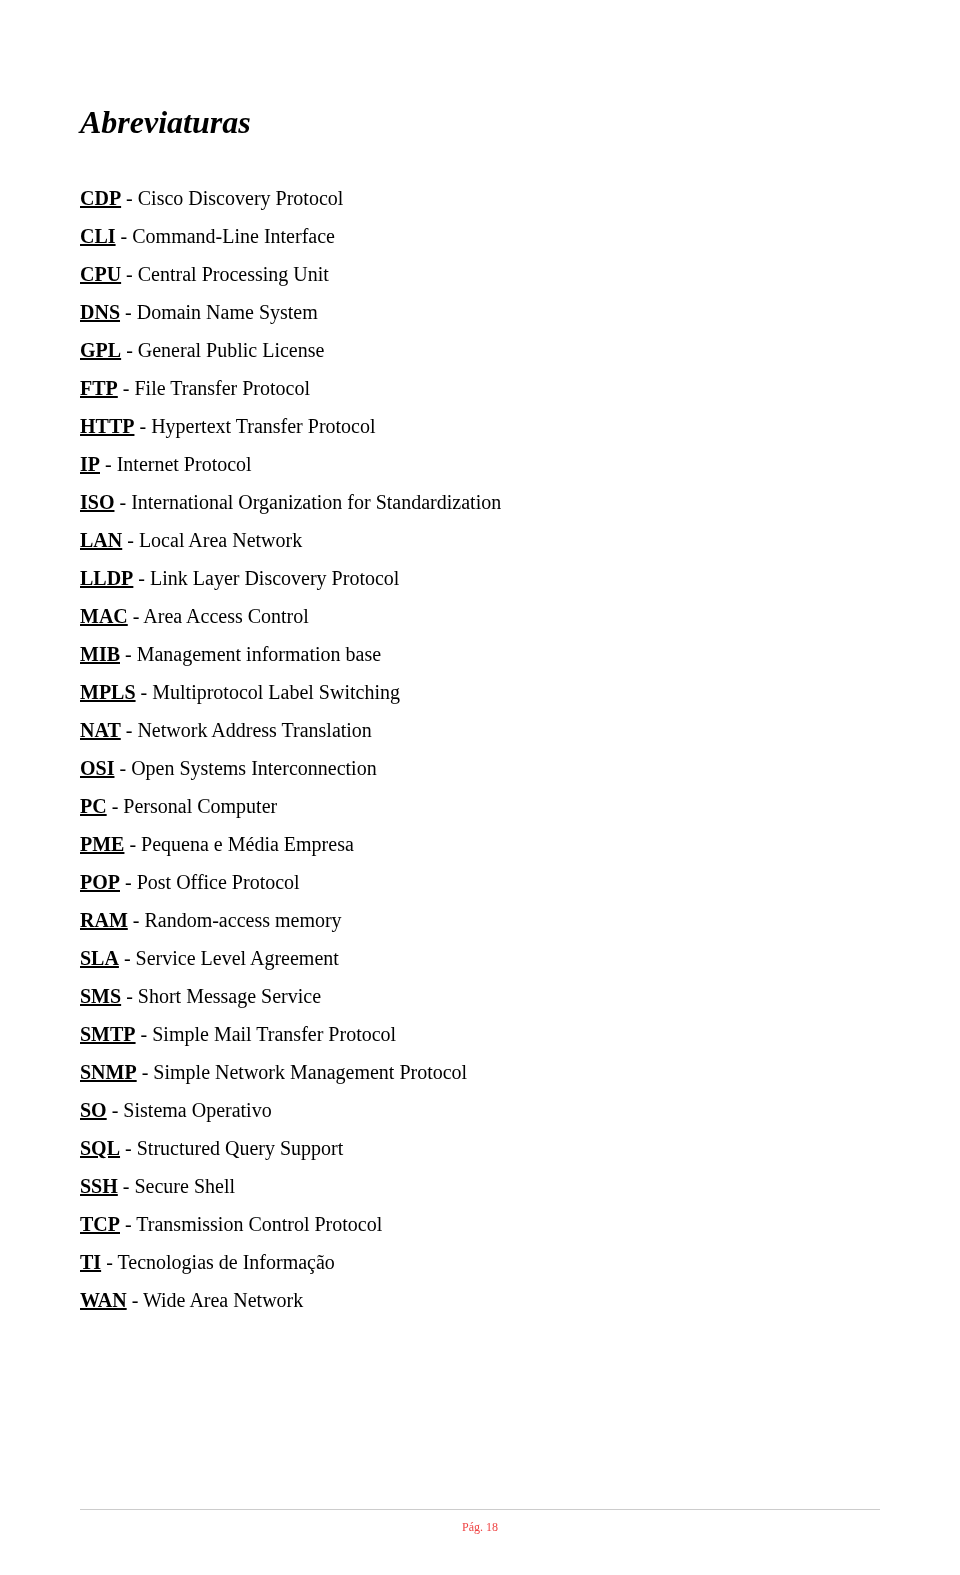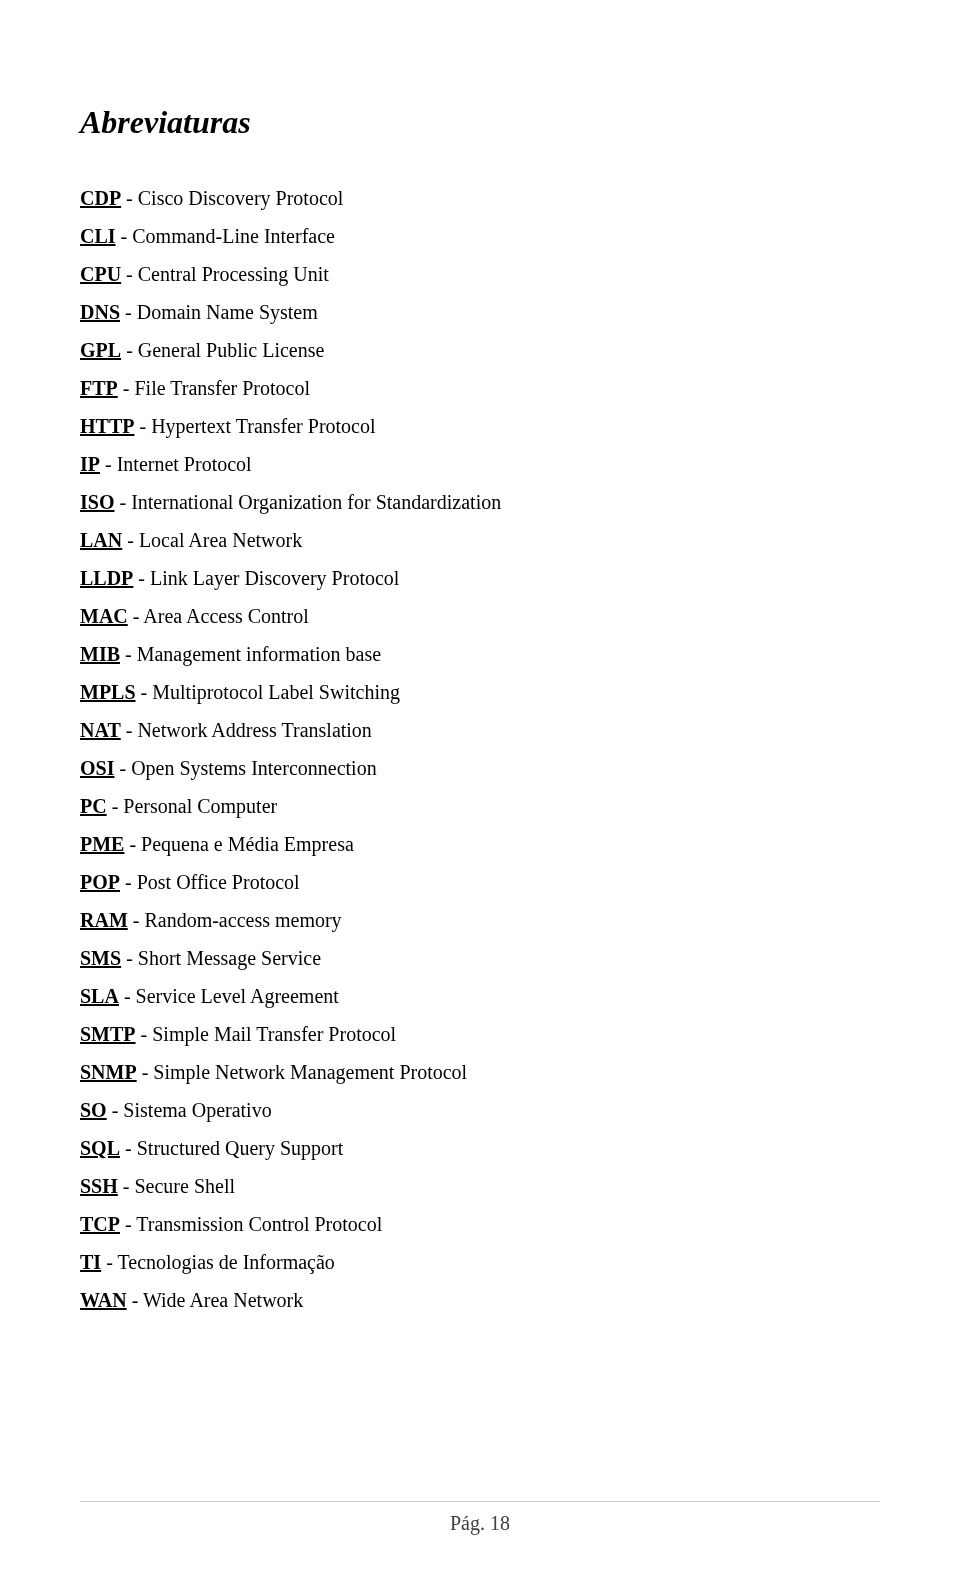"SMS - Short Message Service" li.abbreviation-item { order: before "SLA - Service Level Agreement" -> after "SLA - Service Level Agreement" }
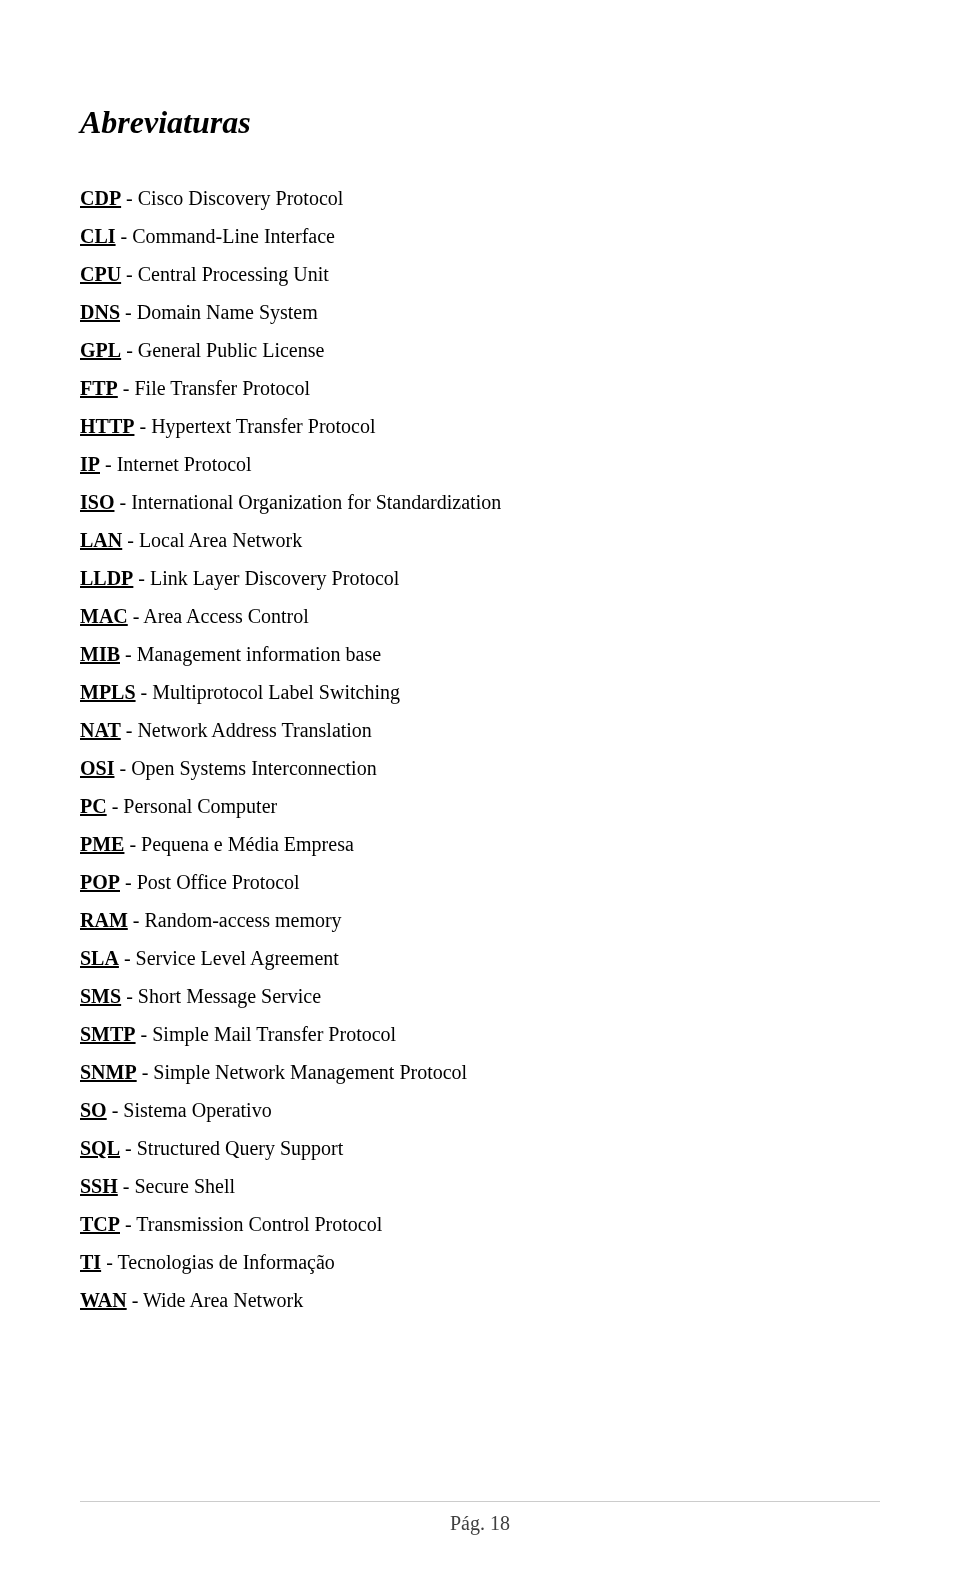"Pág. 18" .page-footer { color: #404040 -> #ef4444; font-size: 20px -> 12px }
